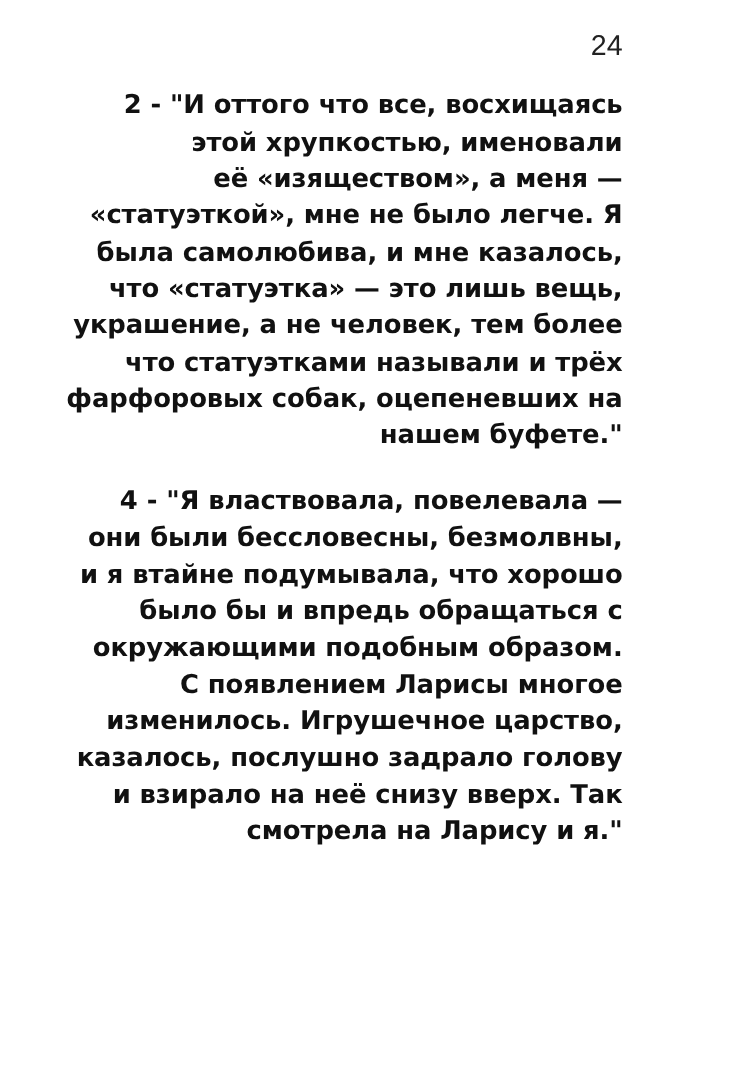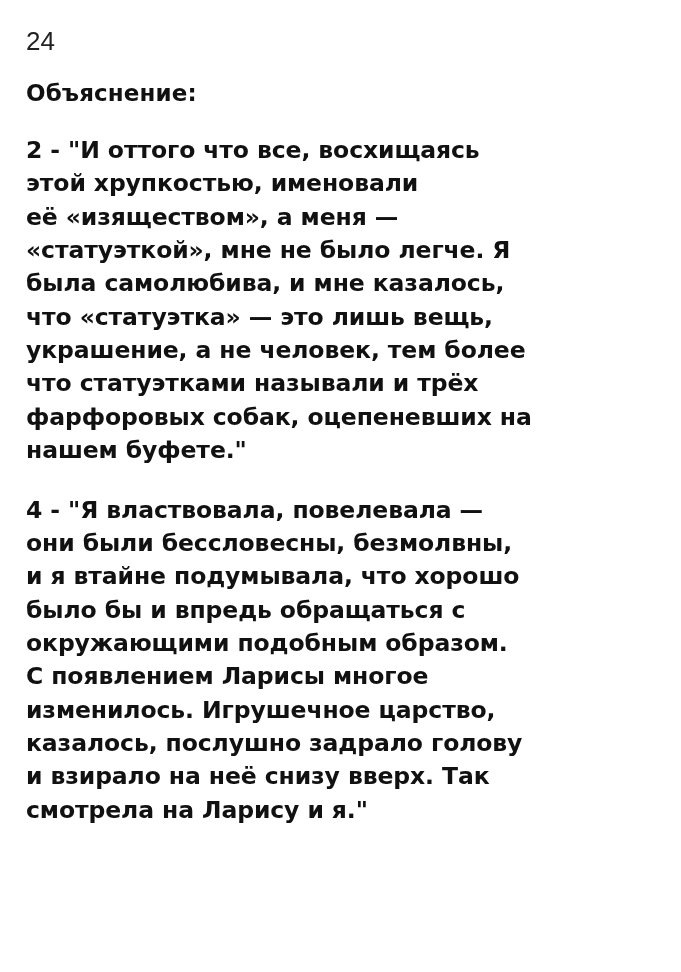"24" .page { text-align: none -> right }
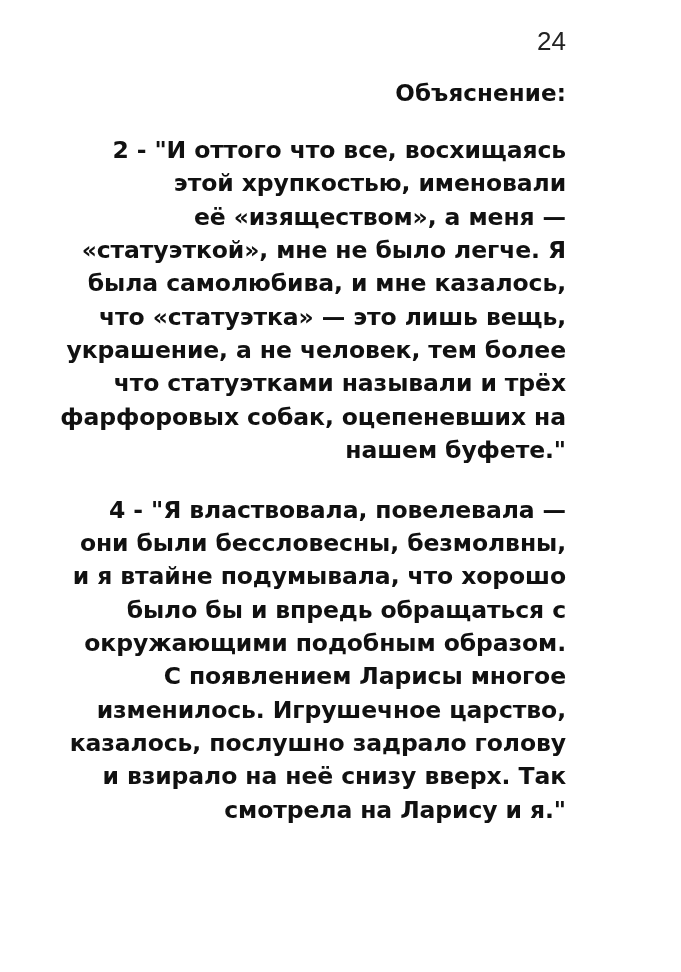"Объяснение:" div.heading { html: <div>Объяснение:</div> -> none }
